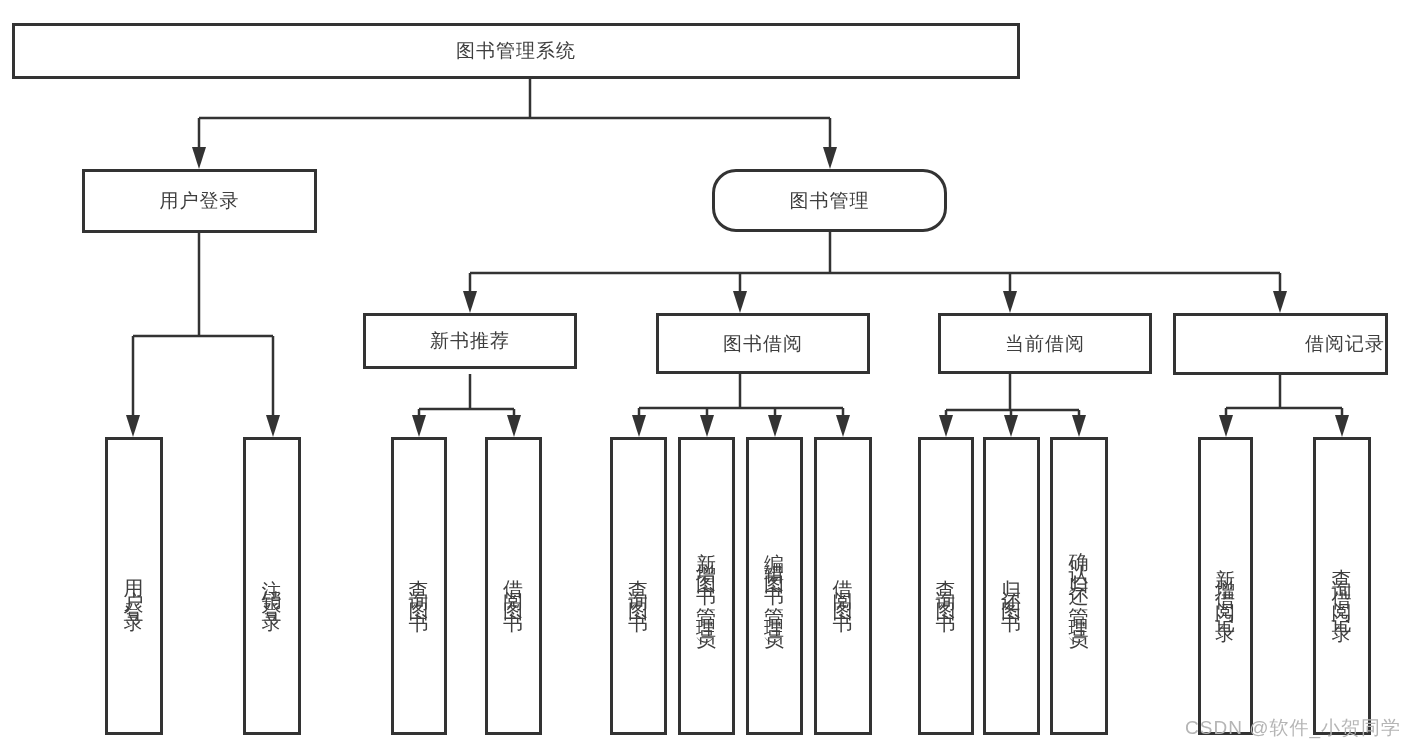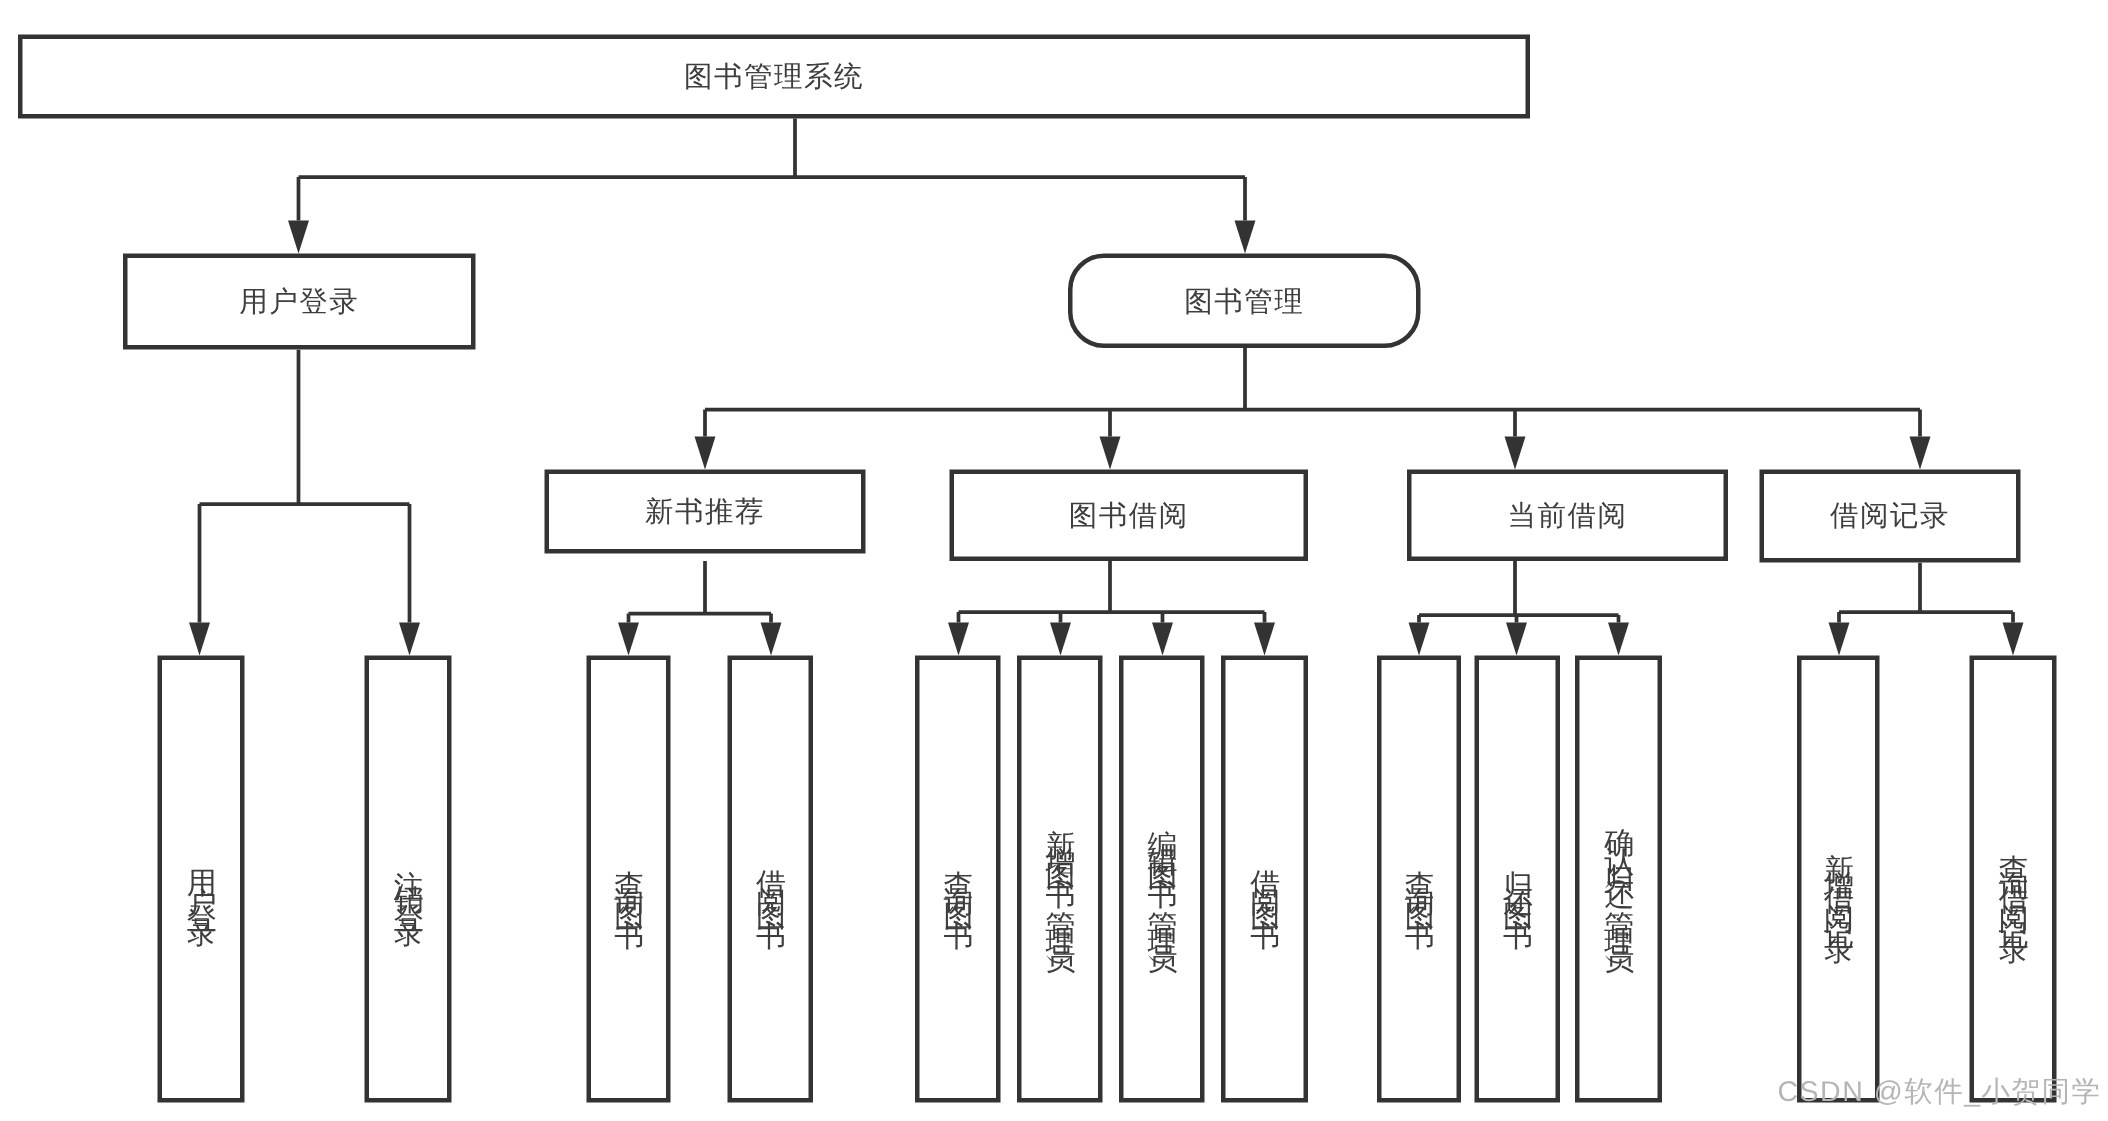"图书借阅" div.box { left: 633px -> 656px; width: 239px -> 214px }
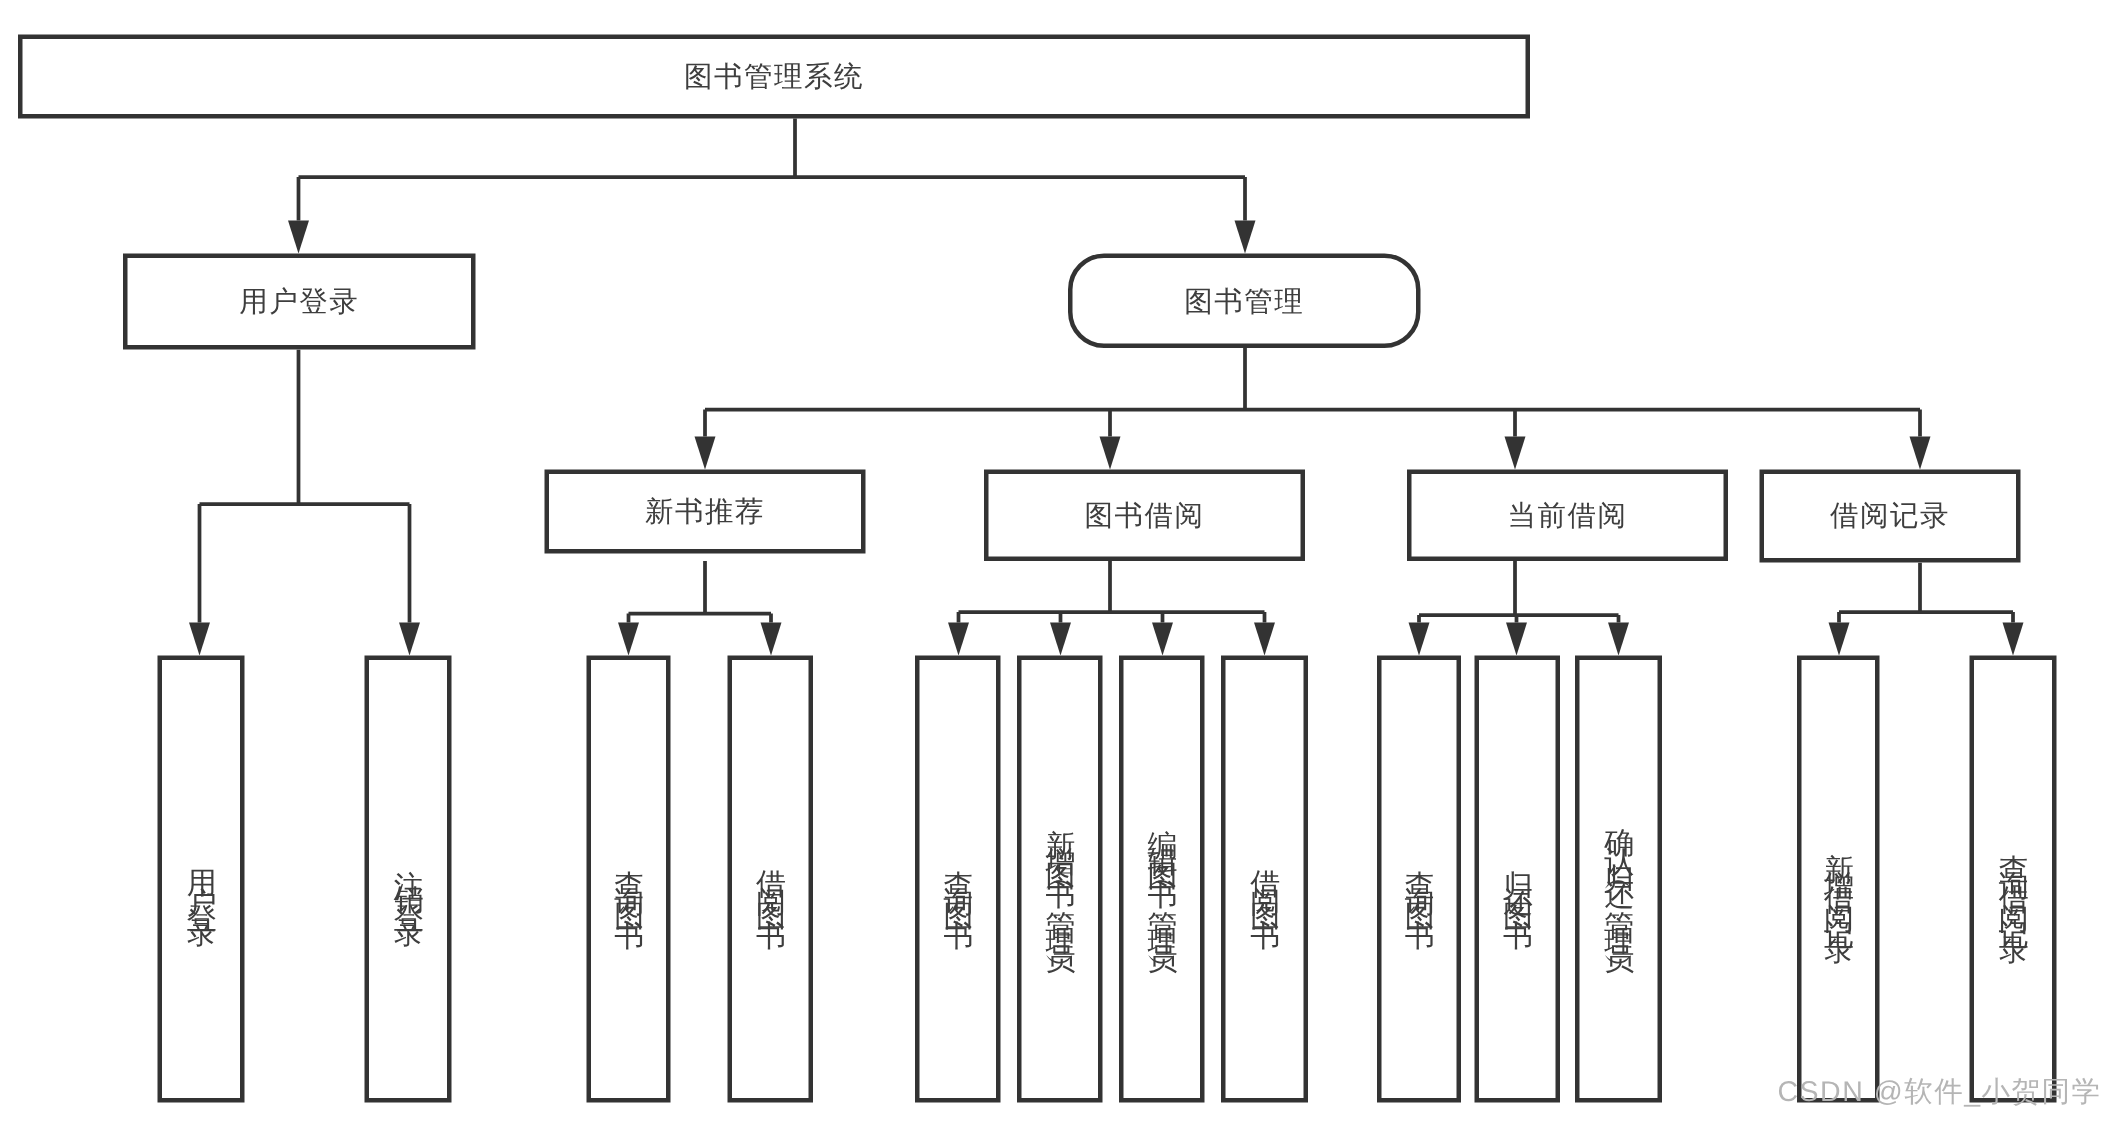"借阅记录" div.box { justify-content: none -> flex-end; width: 174px -> 215px }
